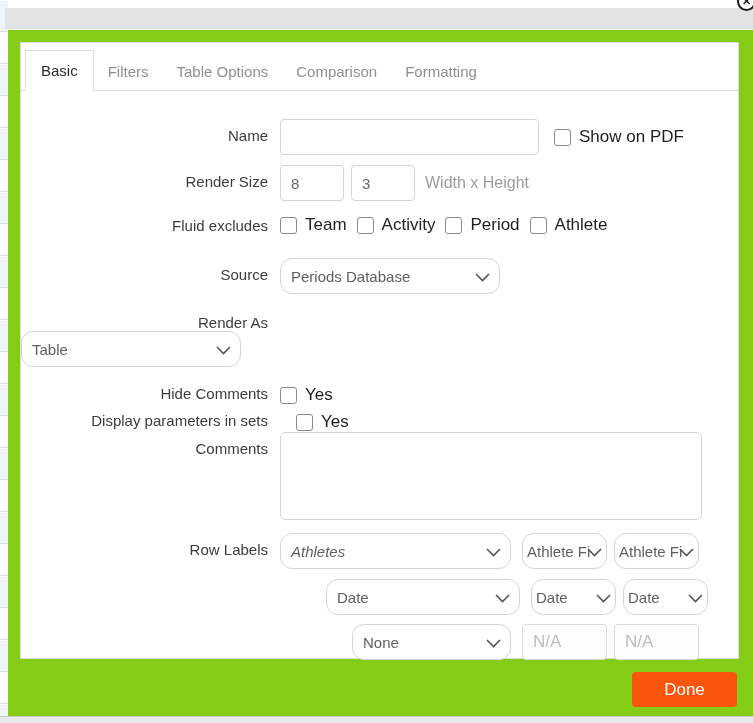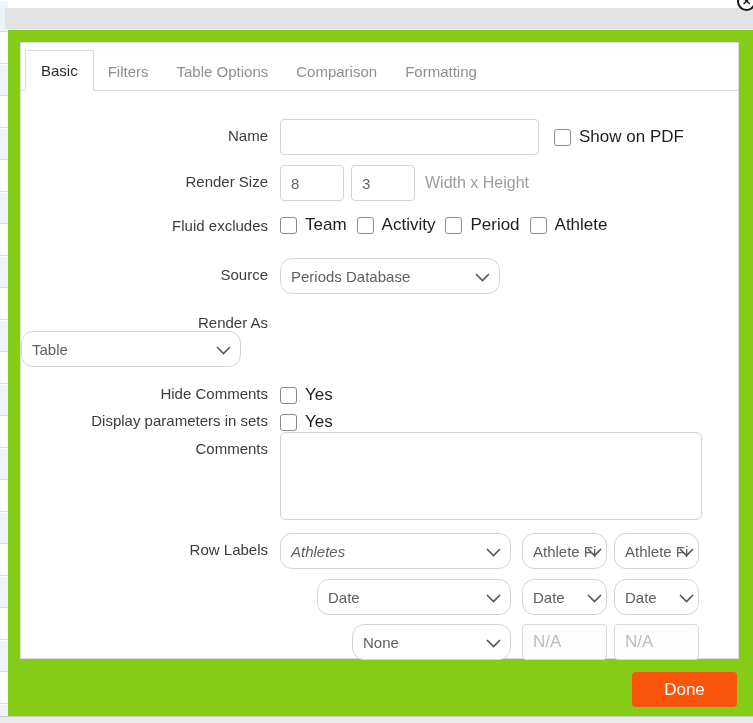"Display parameters in sets" div.row { gap: none -> 16px }
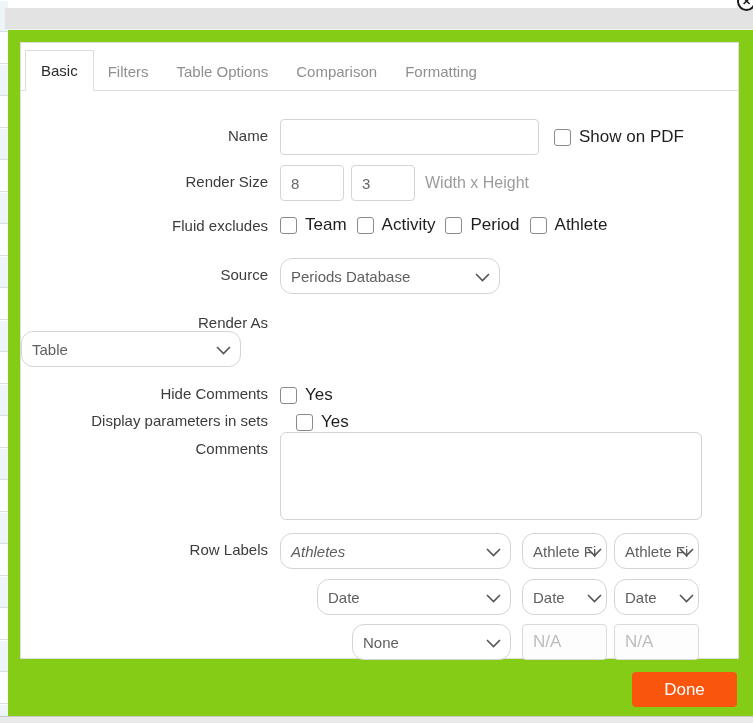"Athlete Fi" .sel.small { padding: 0 10px -> 0 4px }
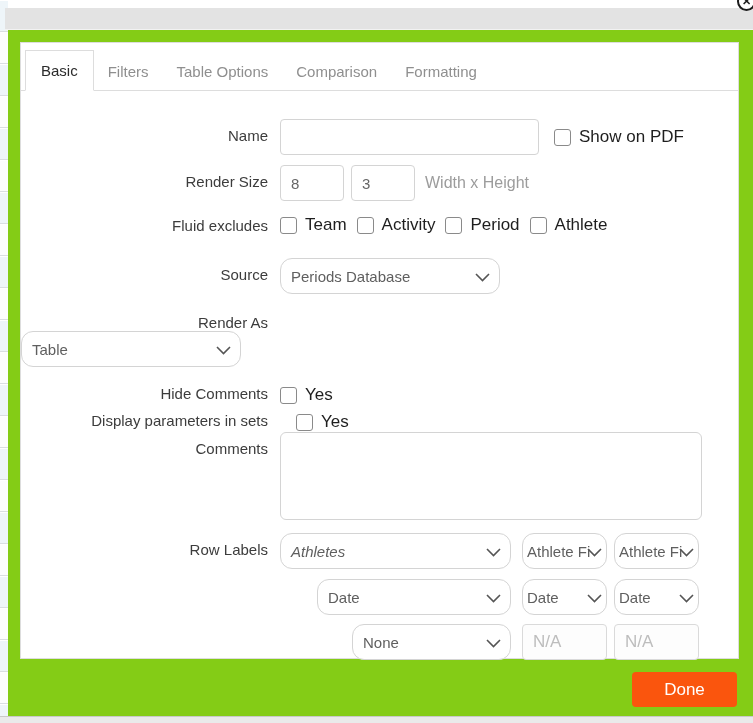"Date" div.row { gap: none -> 9px }
